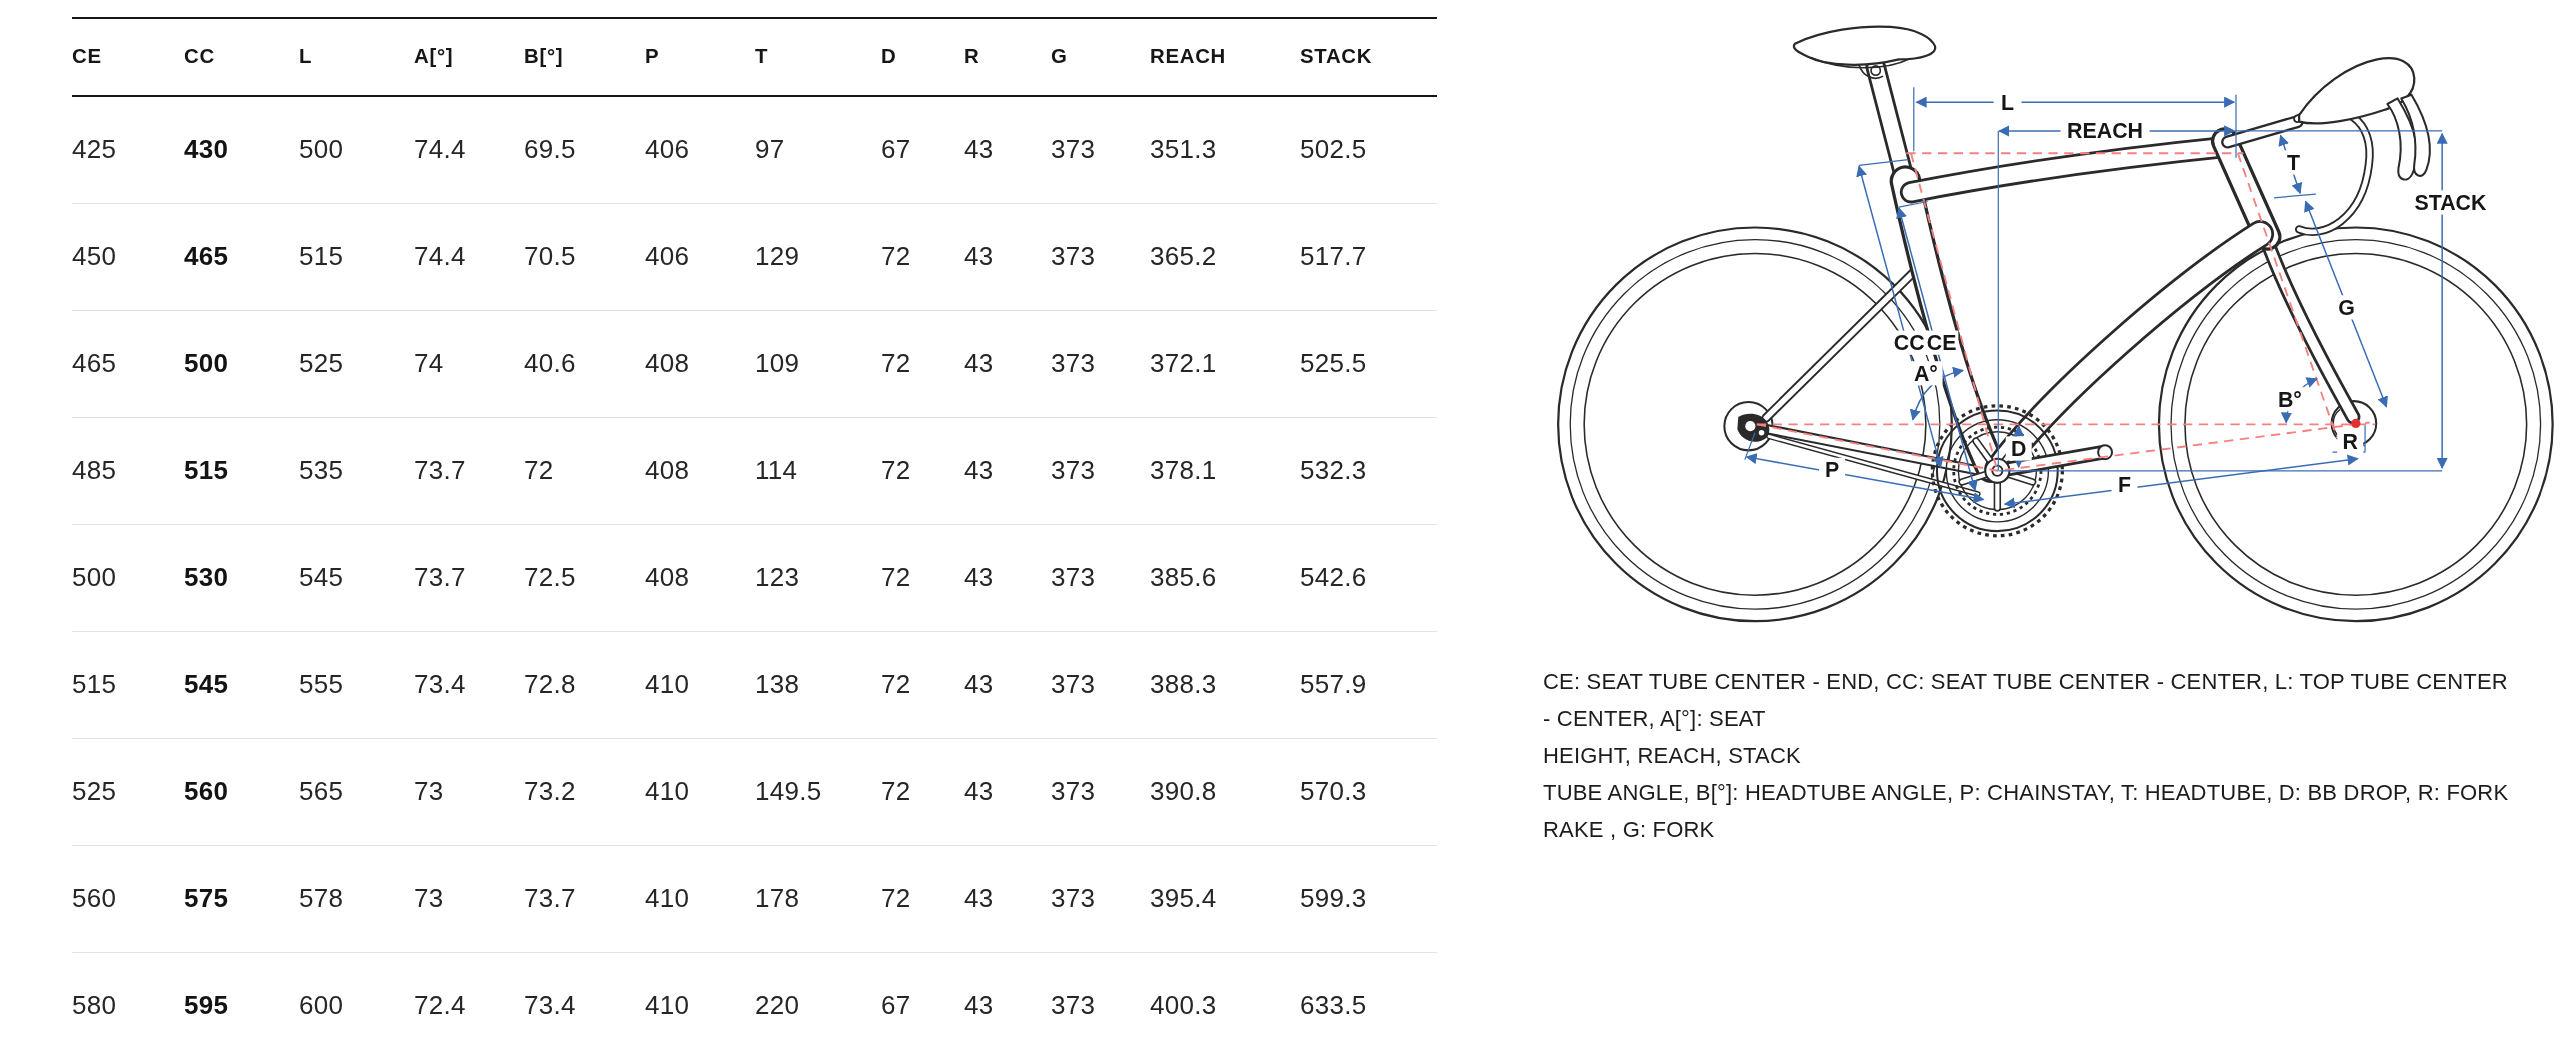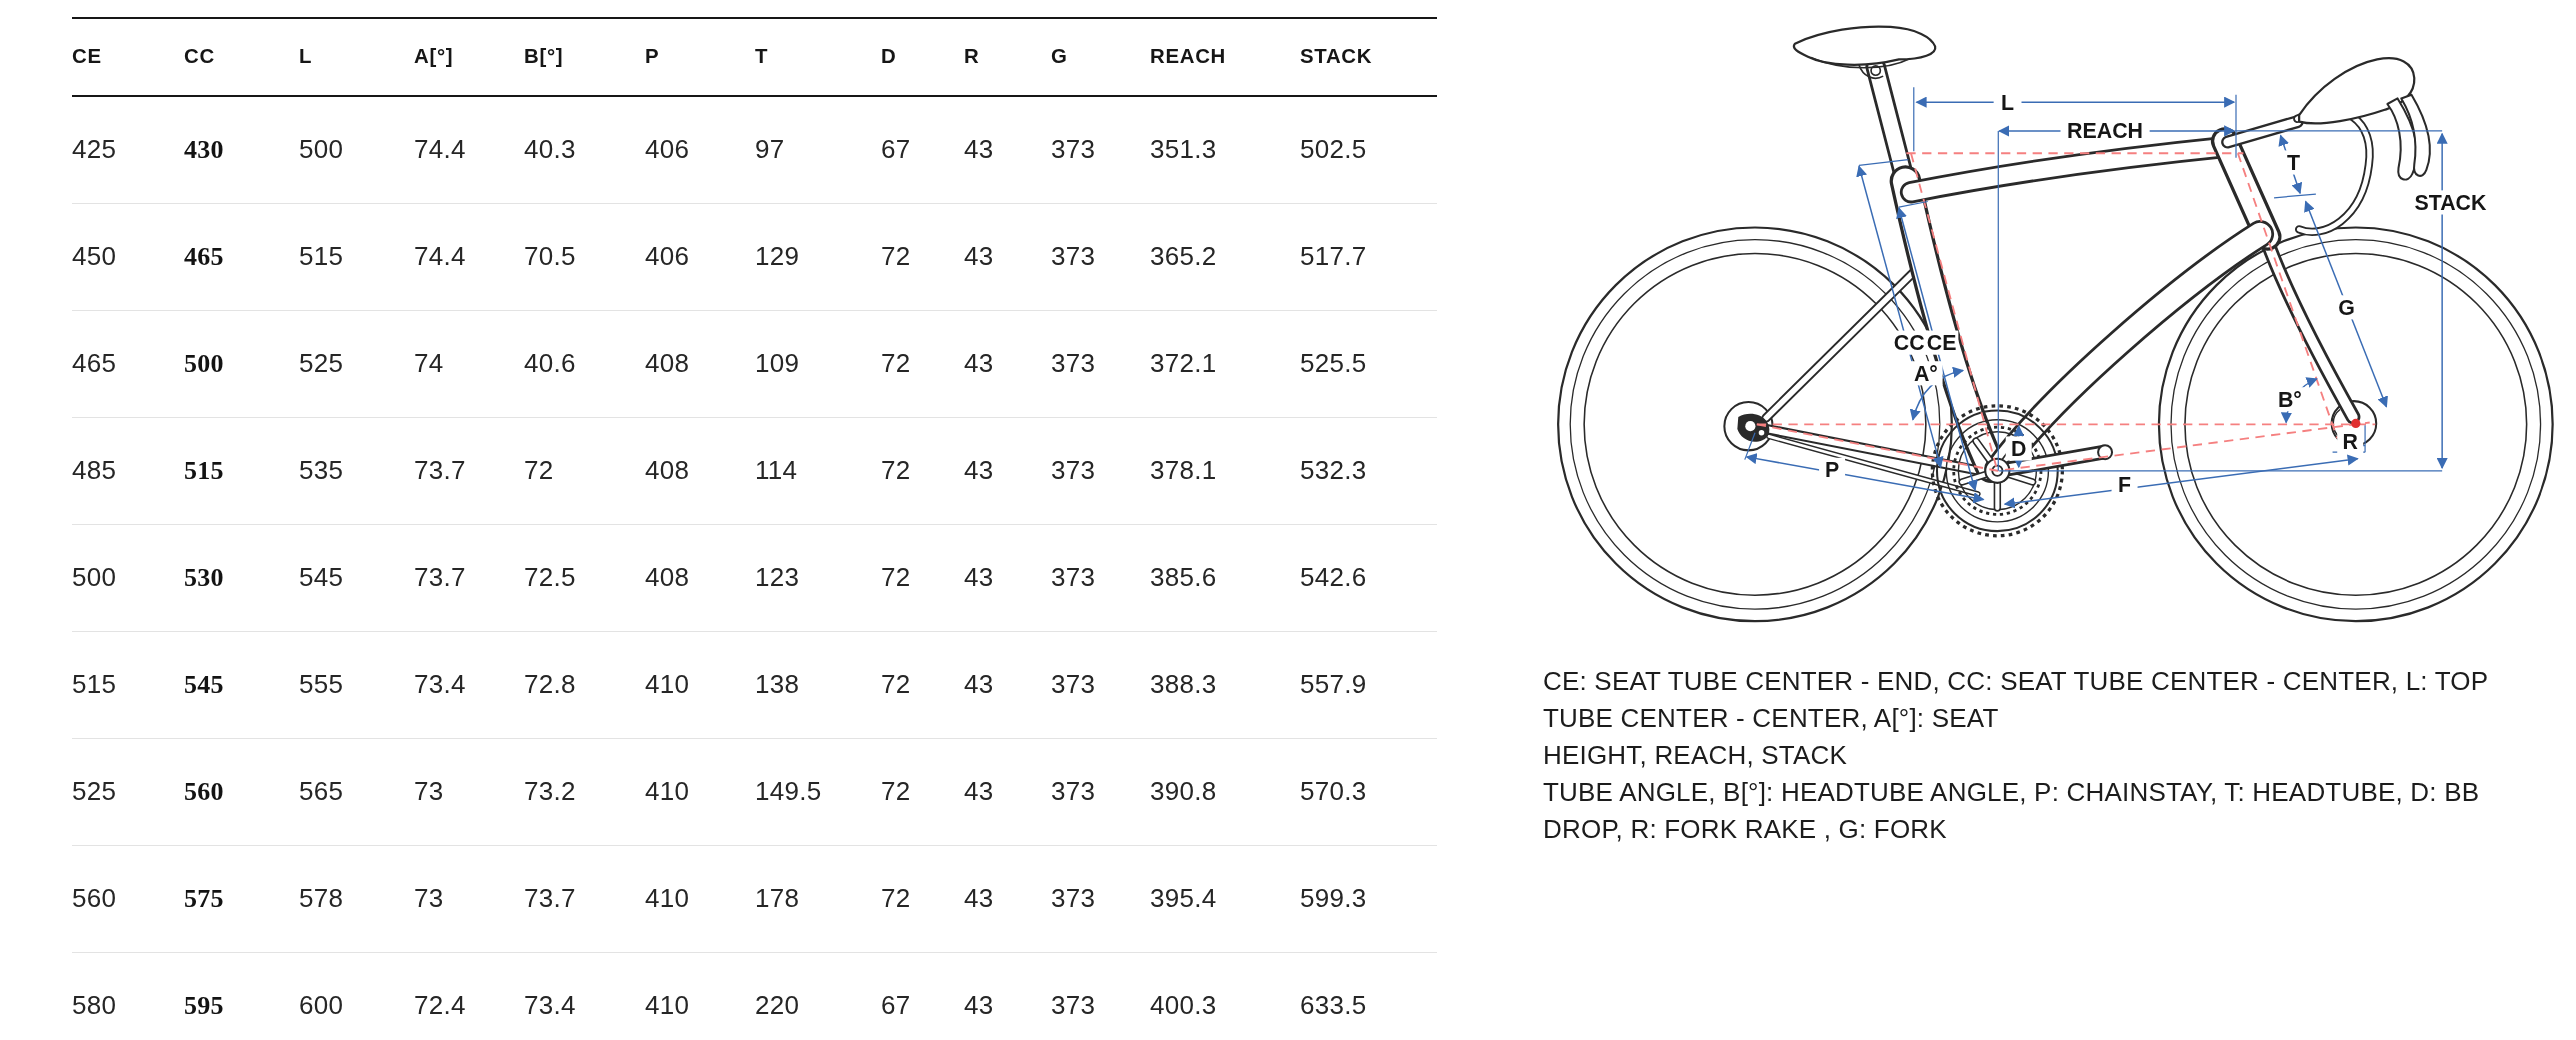"430" table.geo td.bold { font-family: Liberation Serif, serif -> none }
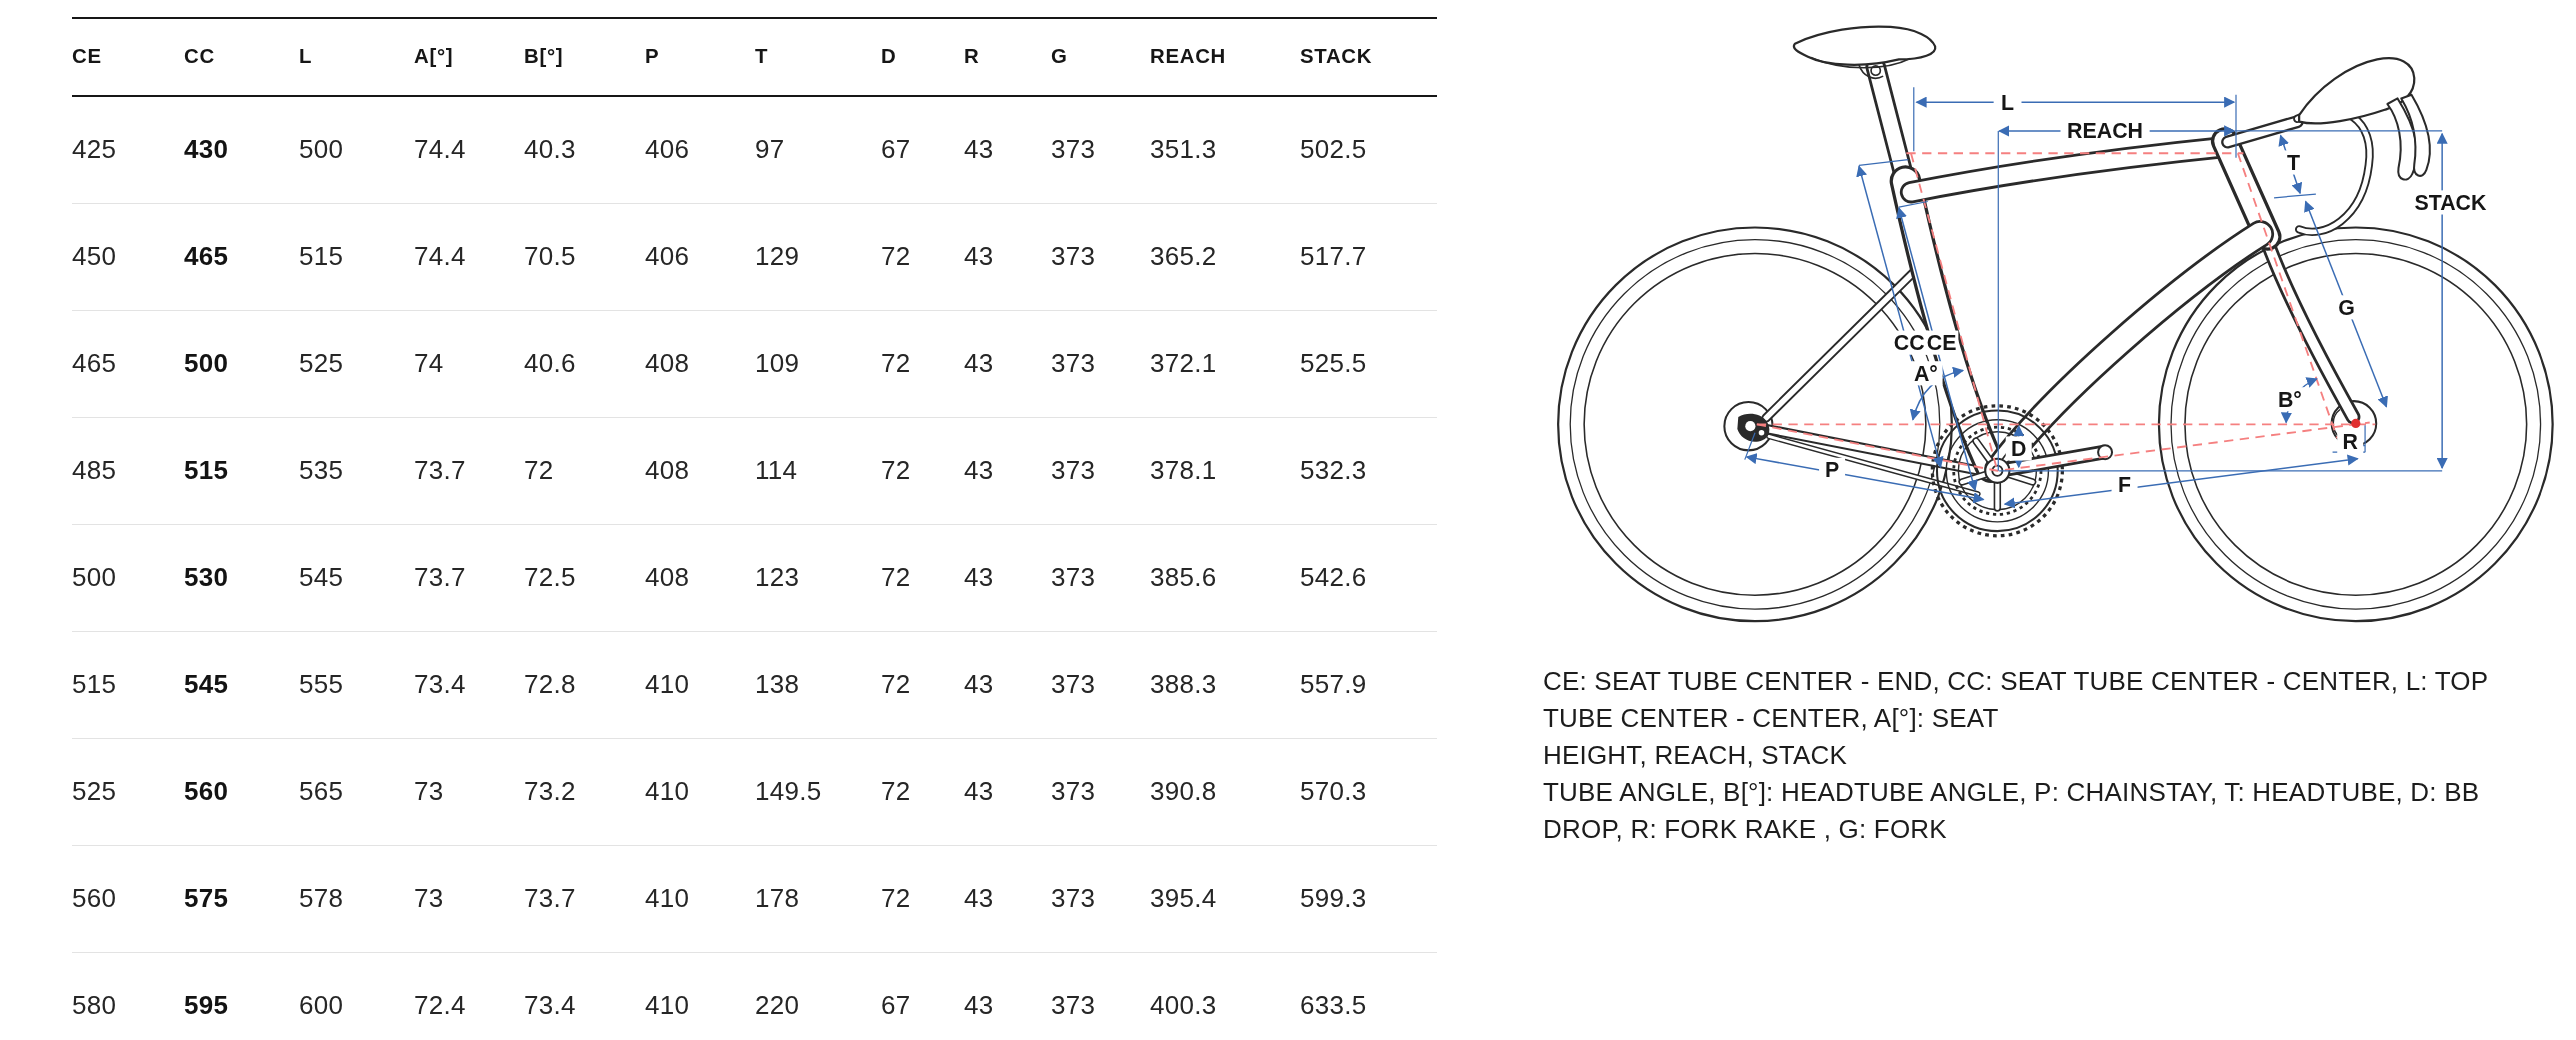"40.3" td { text: 40.3 -> 69.5 }
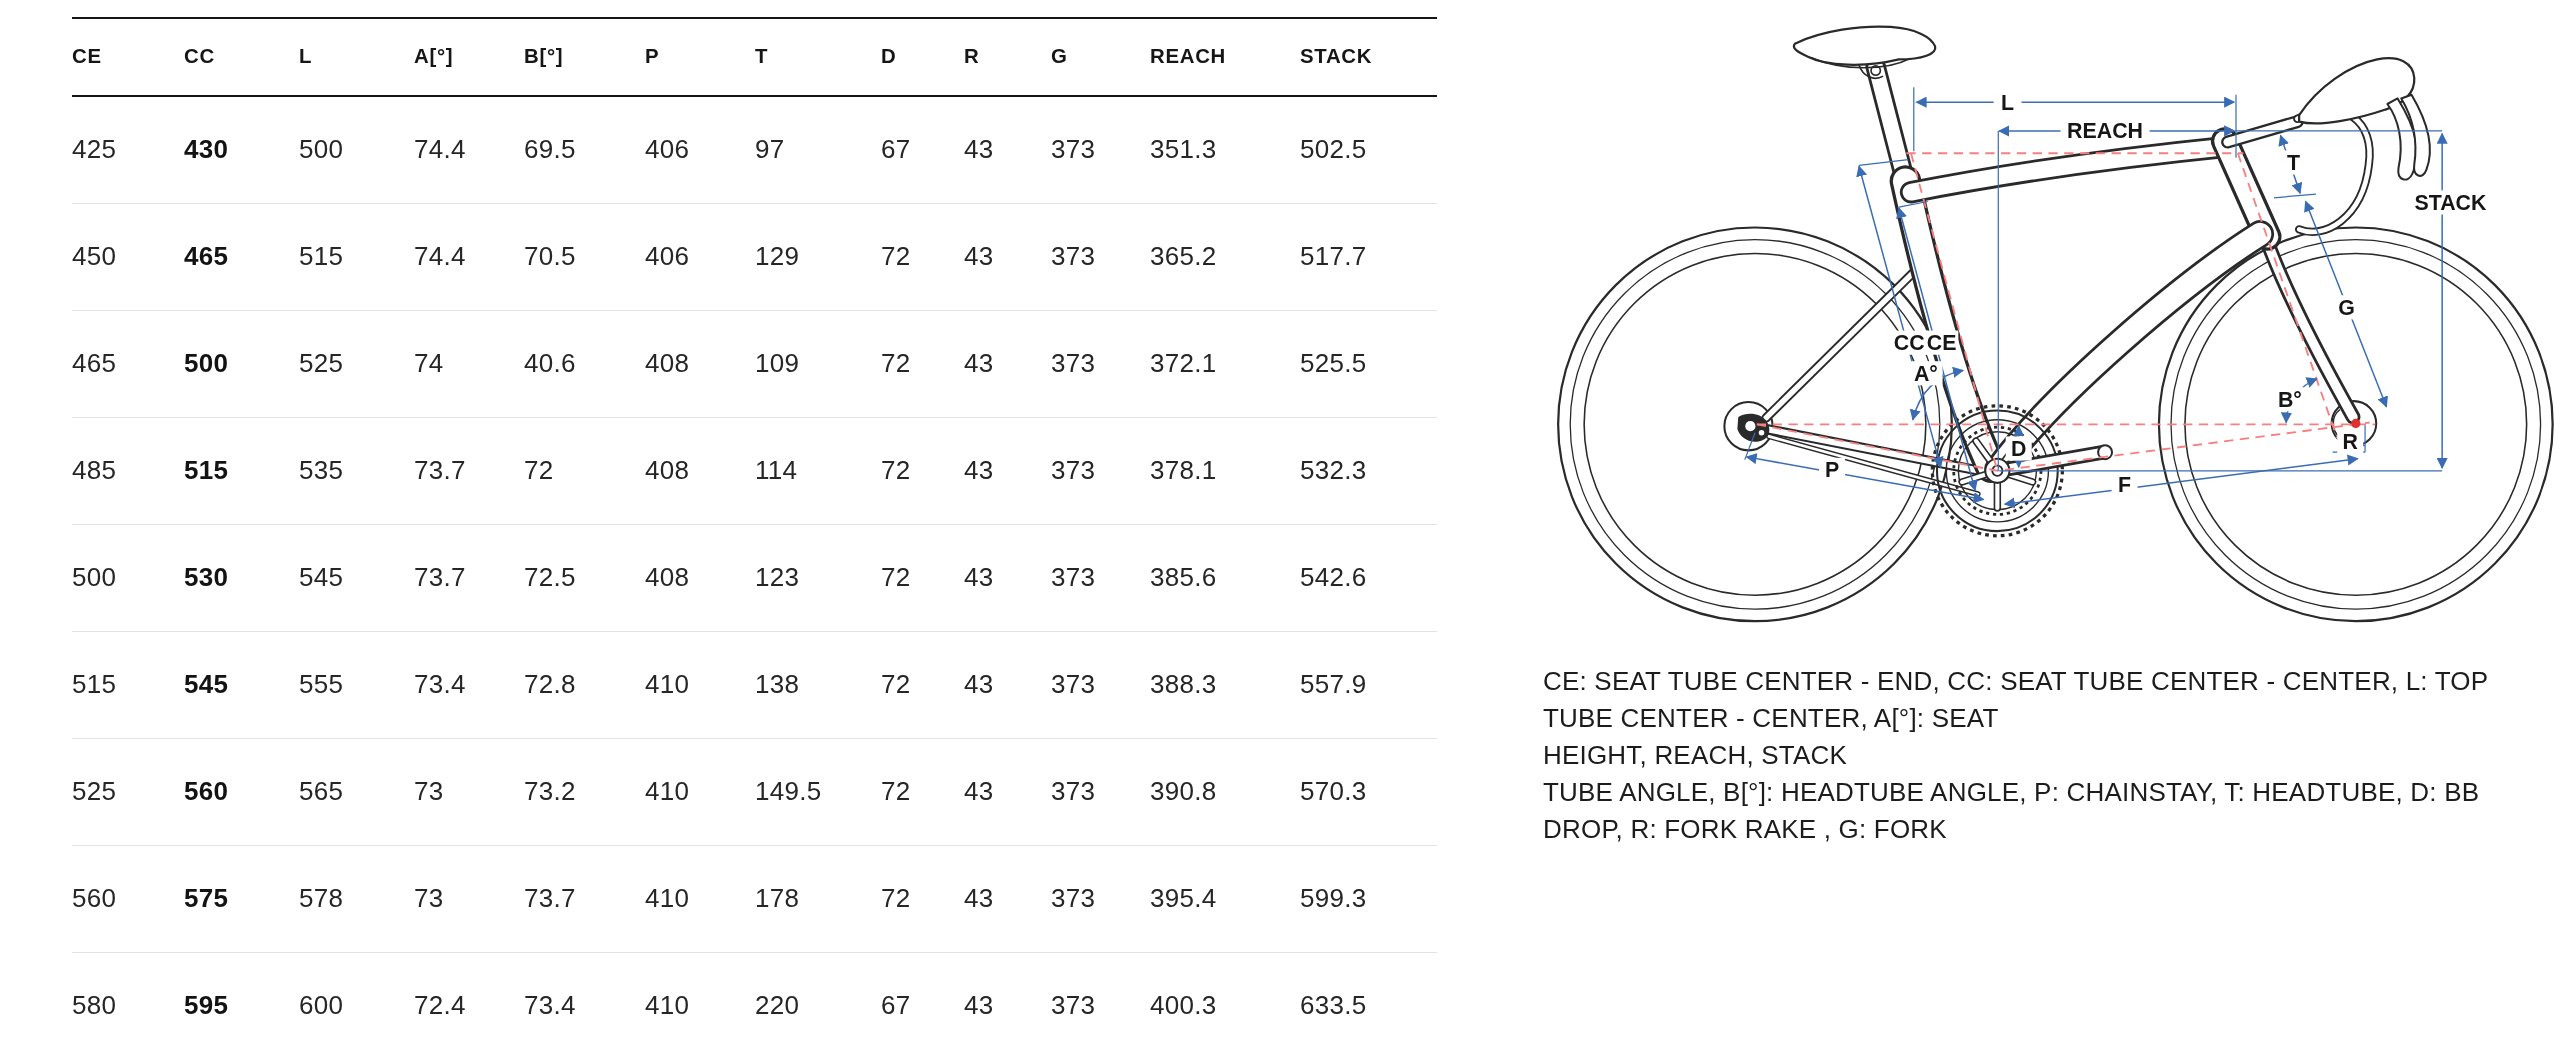"CE: SEAT TUBE CENTER -" .caption { font-size: 26px -> 22px }
